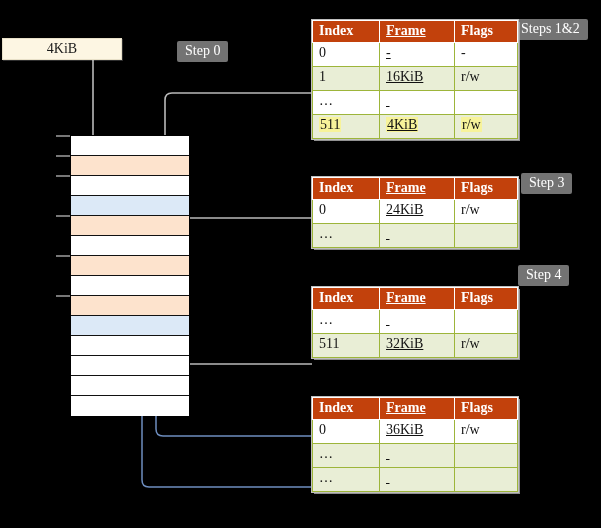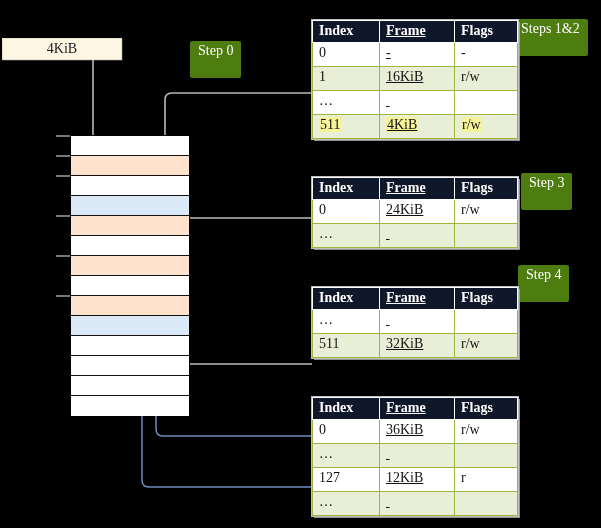"Index" .ptable th { background: #0f172a -> #c2410c }
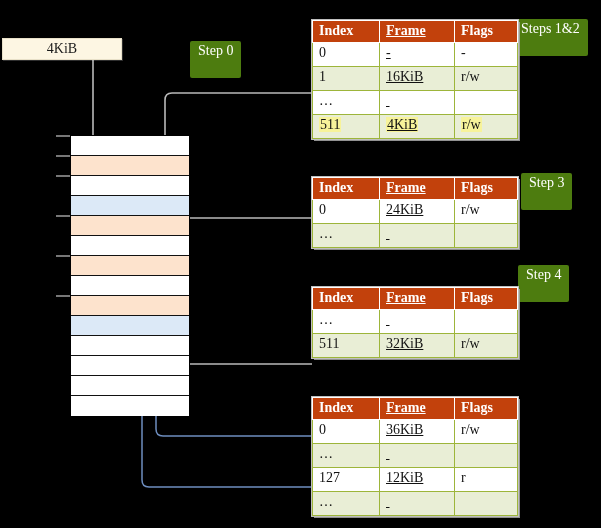"Steps 1&2" .badge { background: #4d7c0f -> #737373; padding: 1px 8px 18px 8px -> 1px 8px 2px 8px }
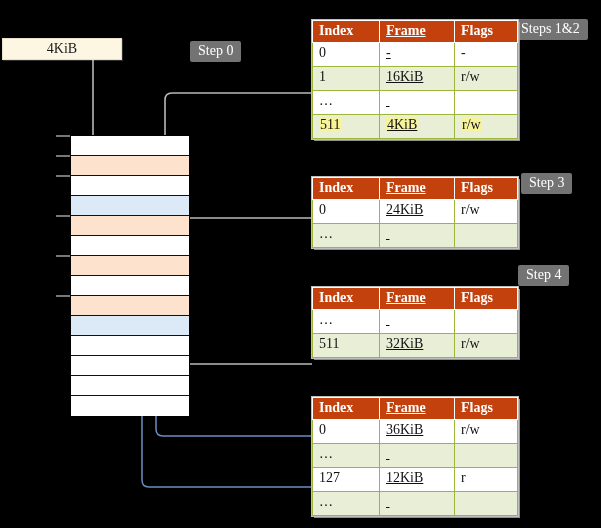"Step 0" div.badge { left: 190px -> 177px }
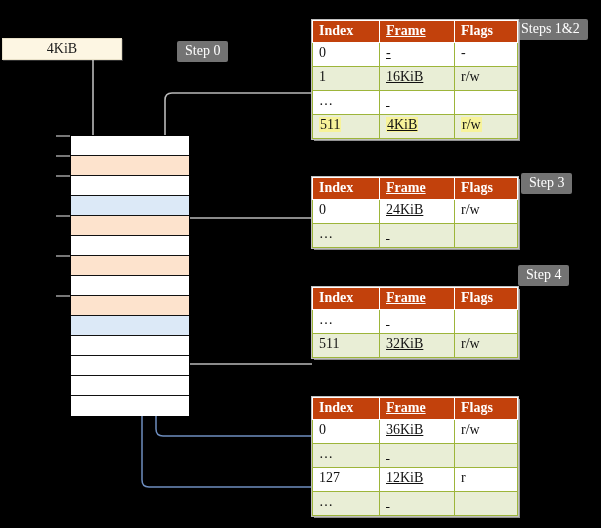"127" tr.plain { html: <tr> <td>127</td> <td>12KiB</td> <td>r</td> </tr> -> none }
